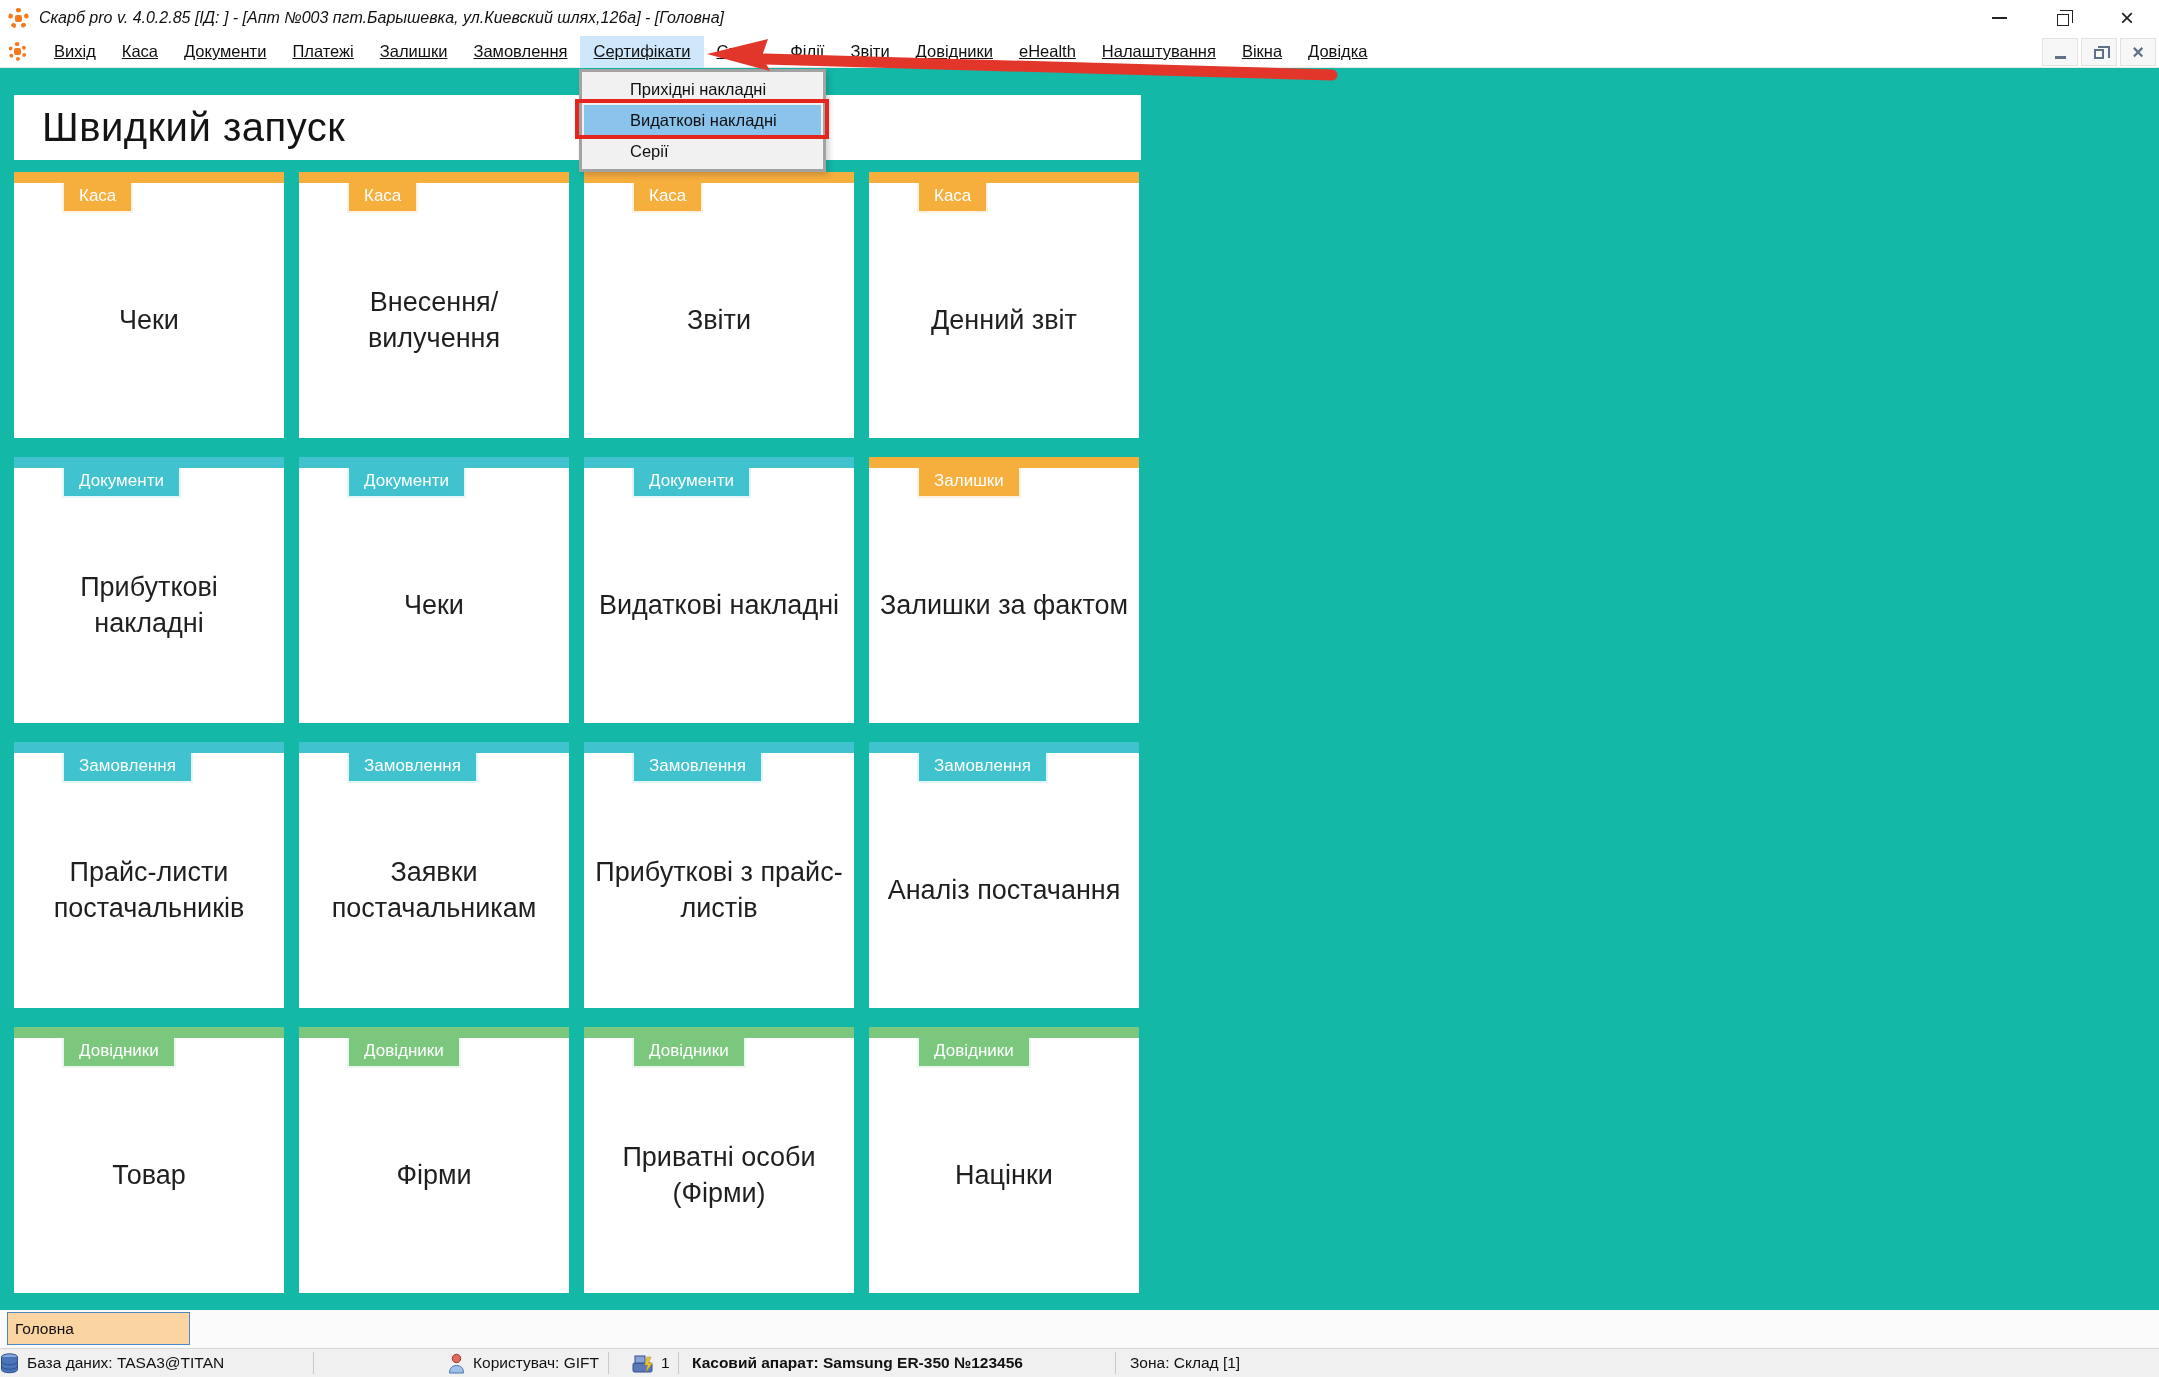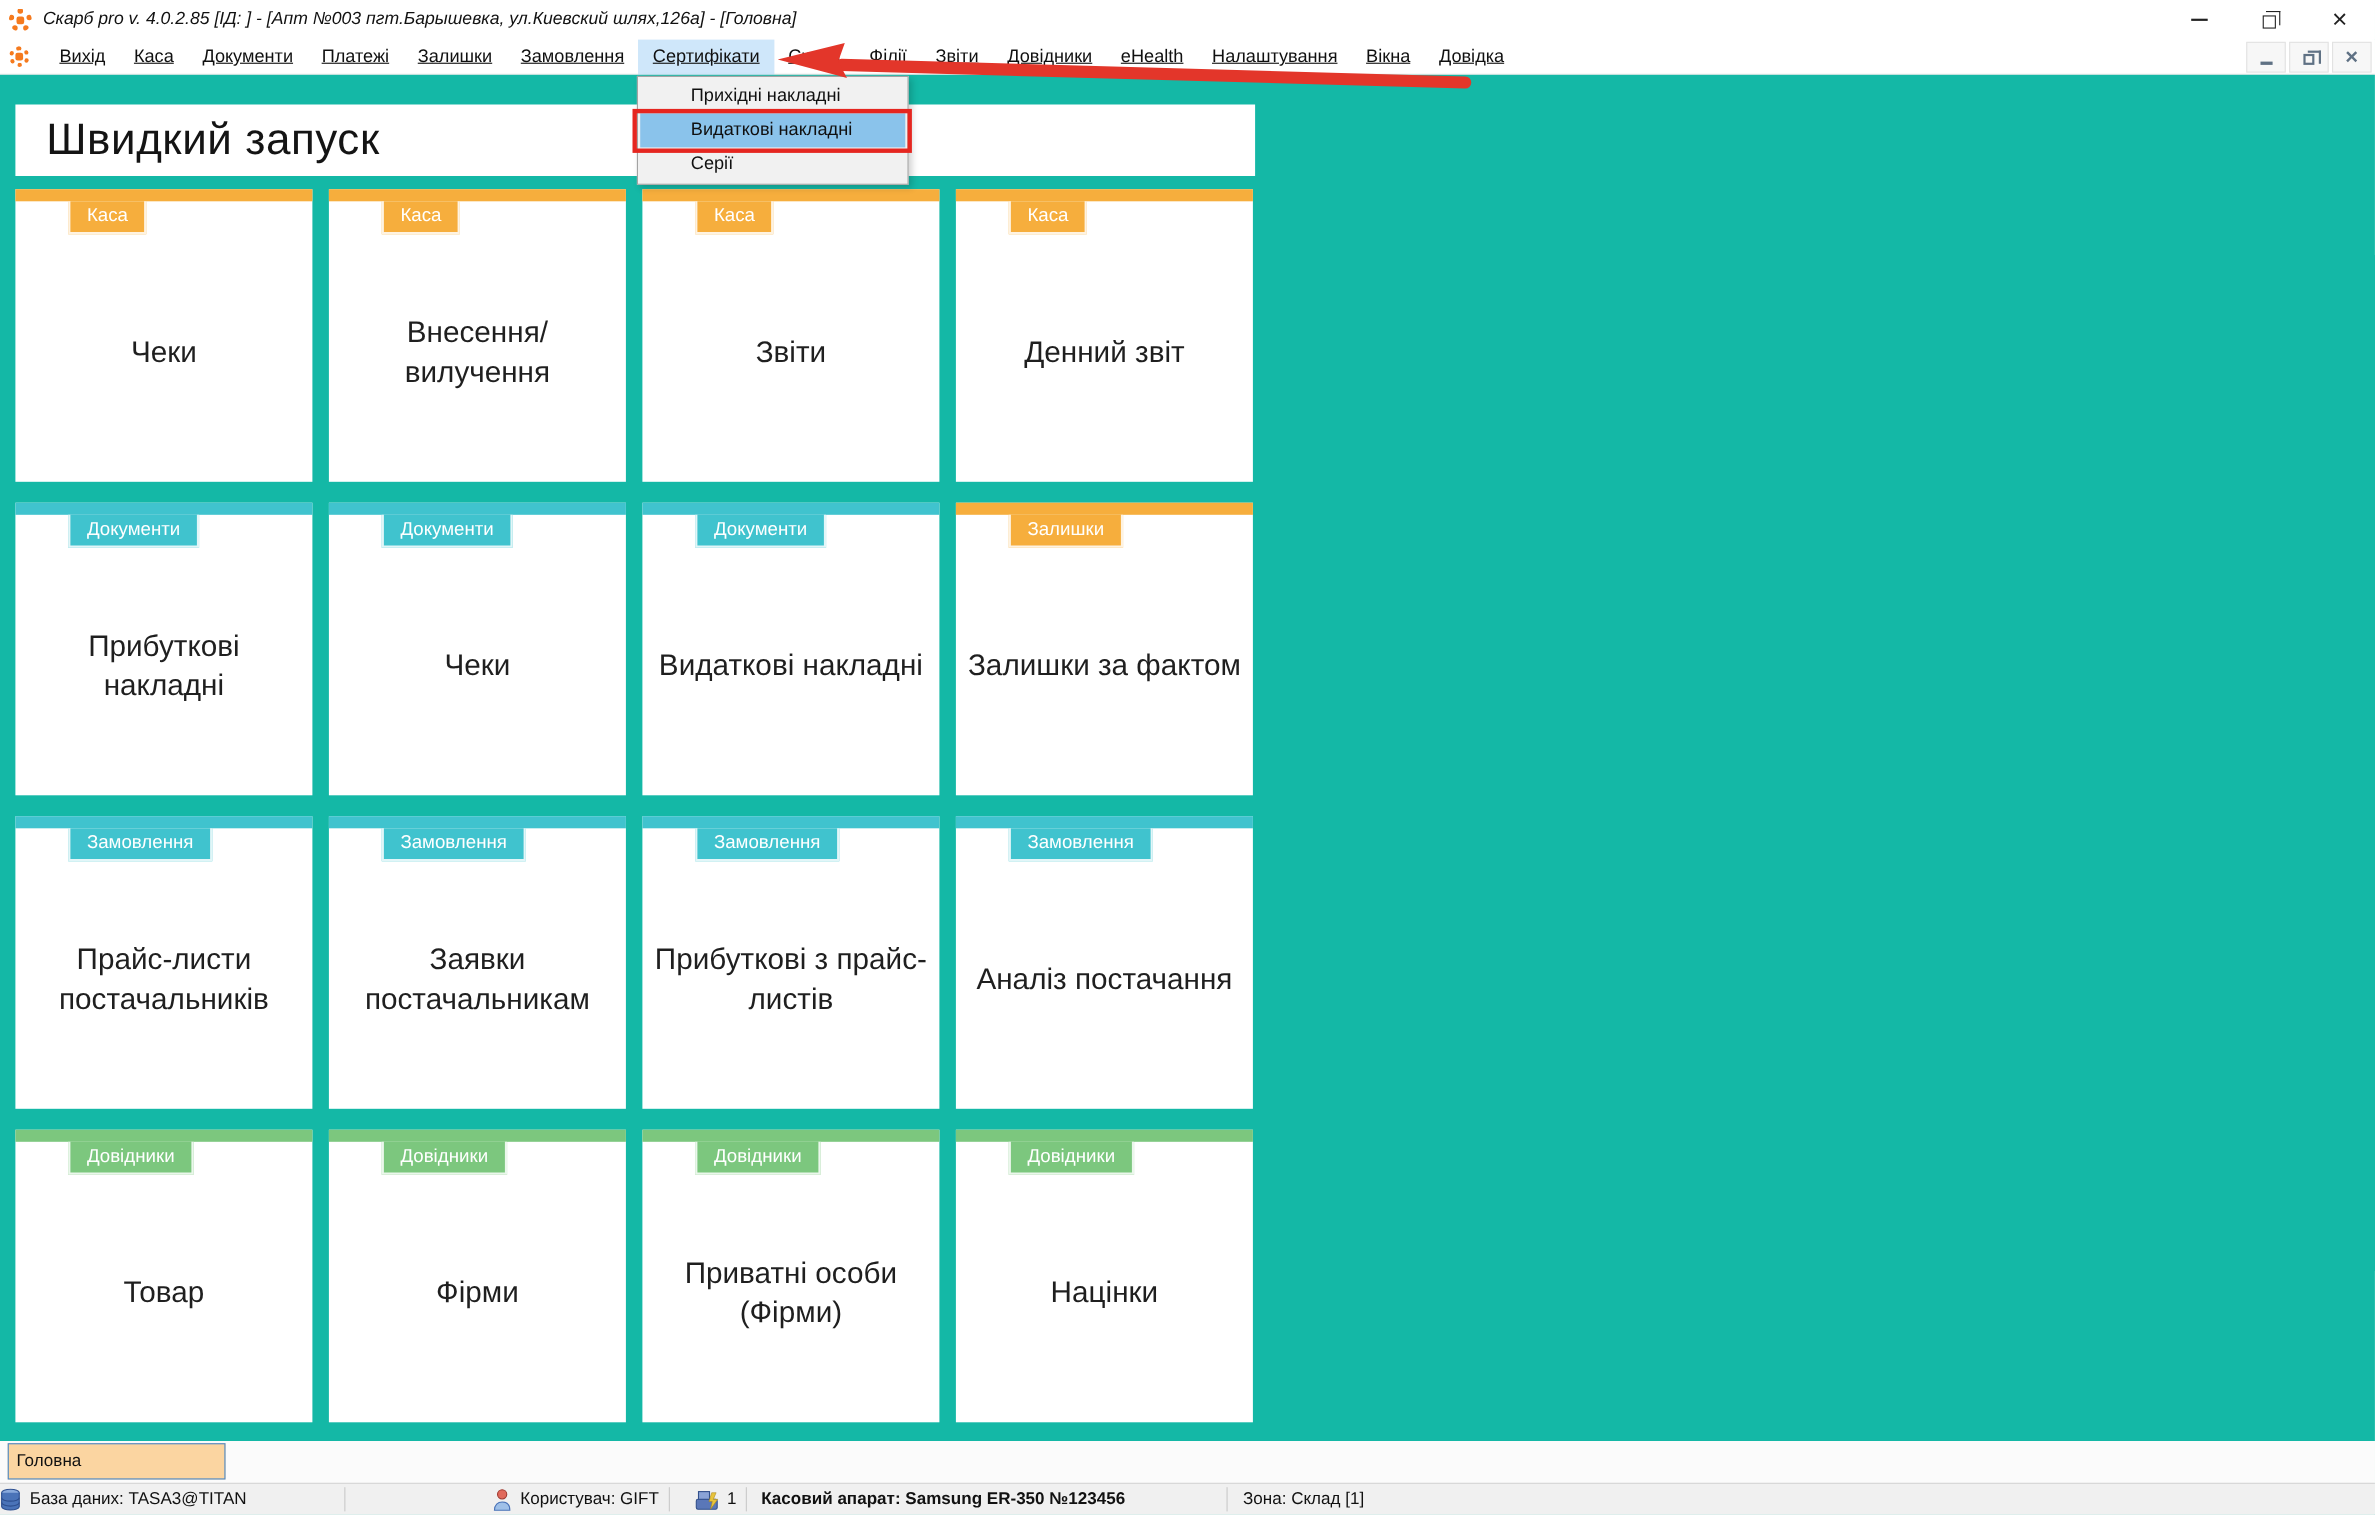"Прихідні накладні" .dropdown { border: 1px solid #a3a3a3 -> 3px solid #a3a3a3 }
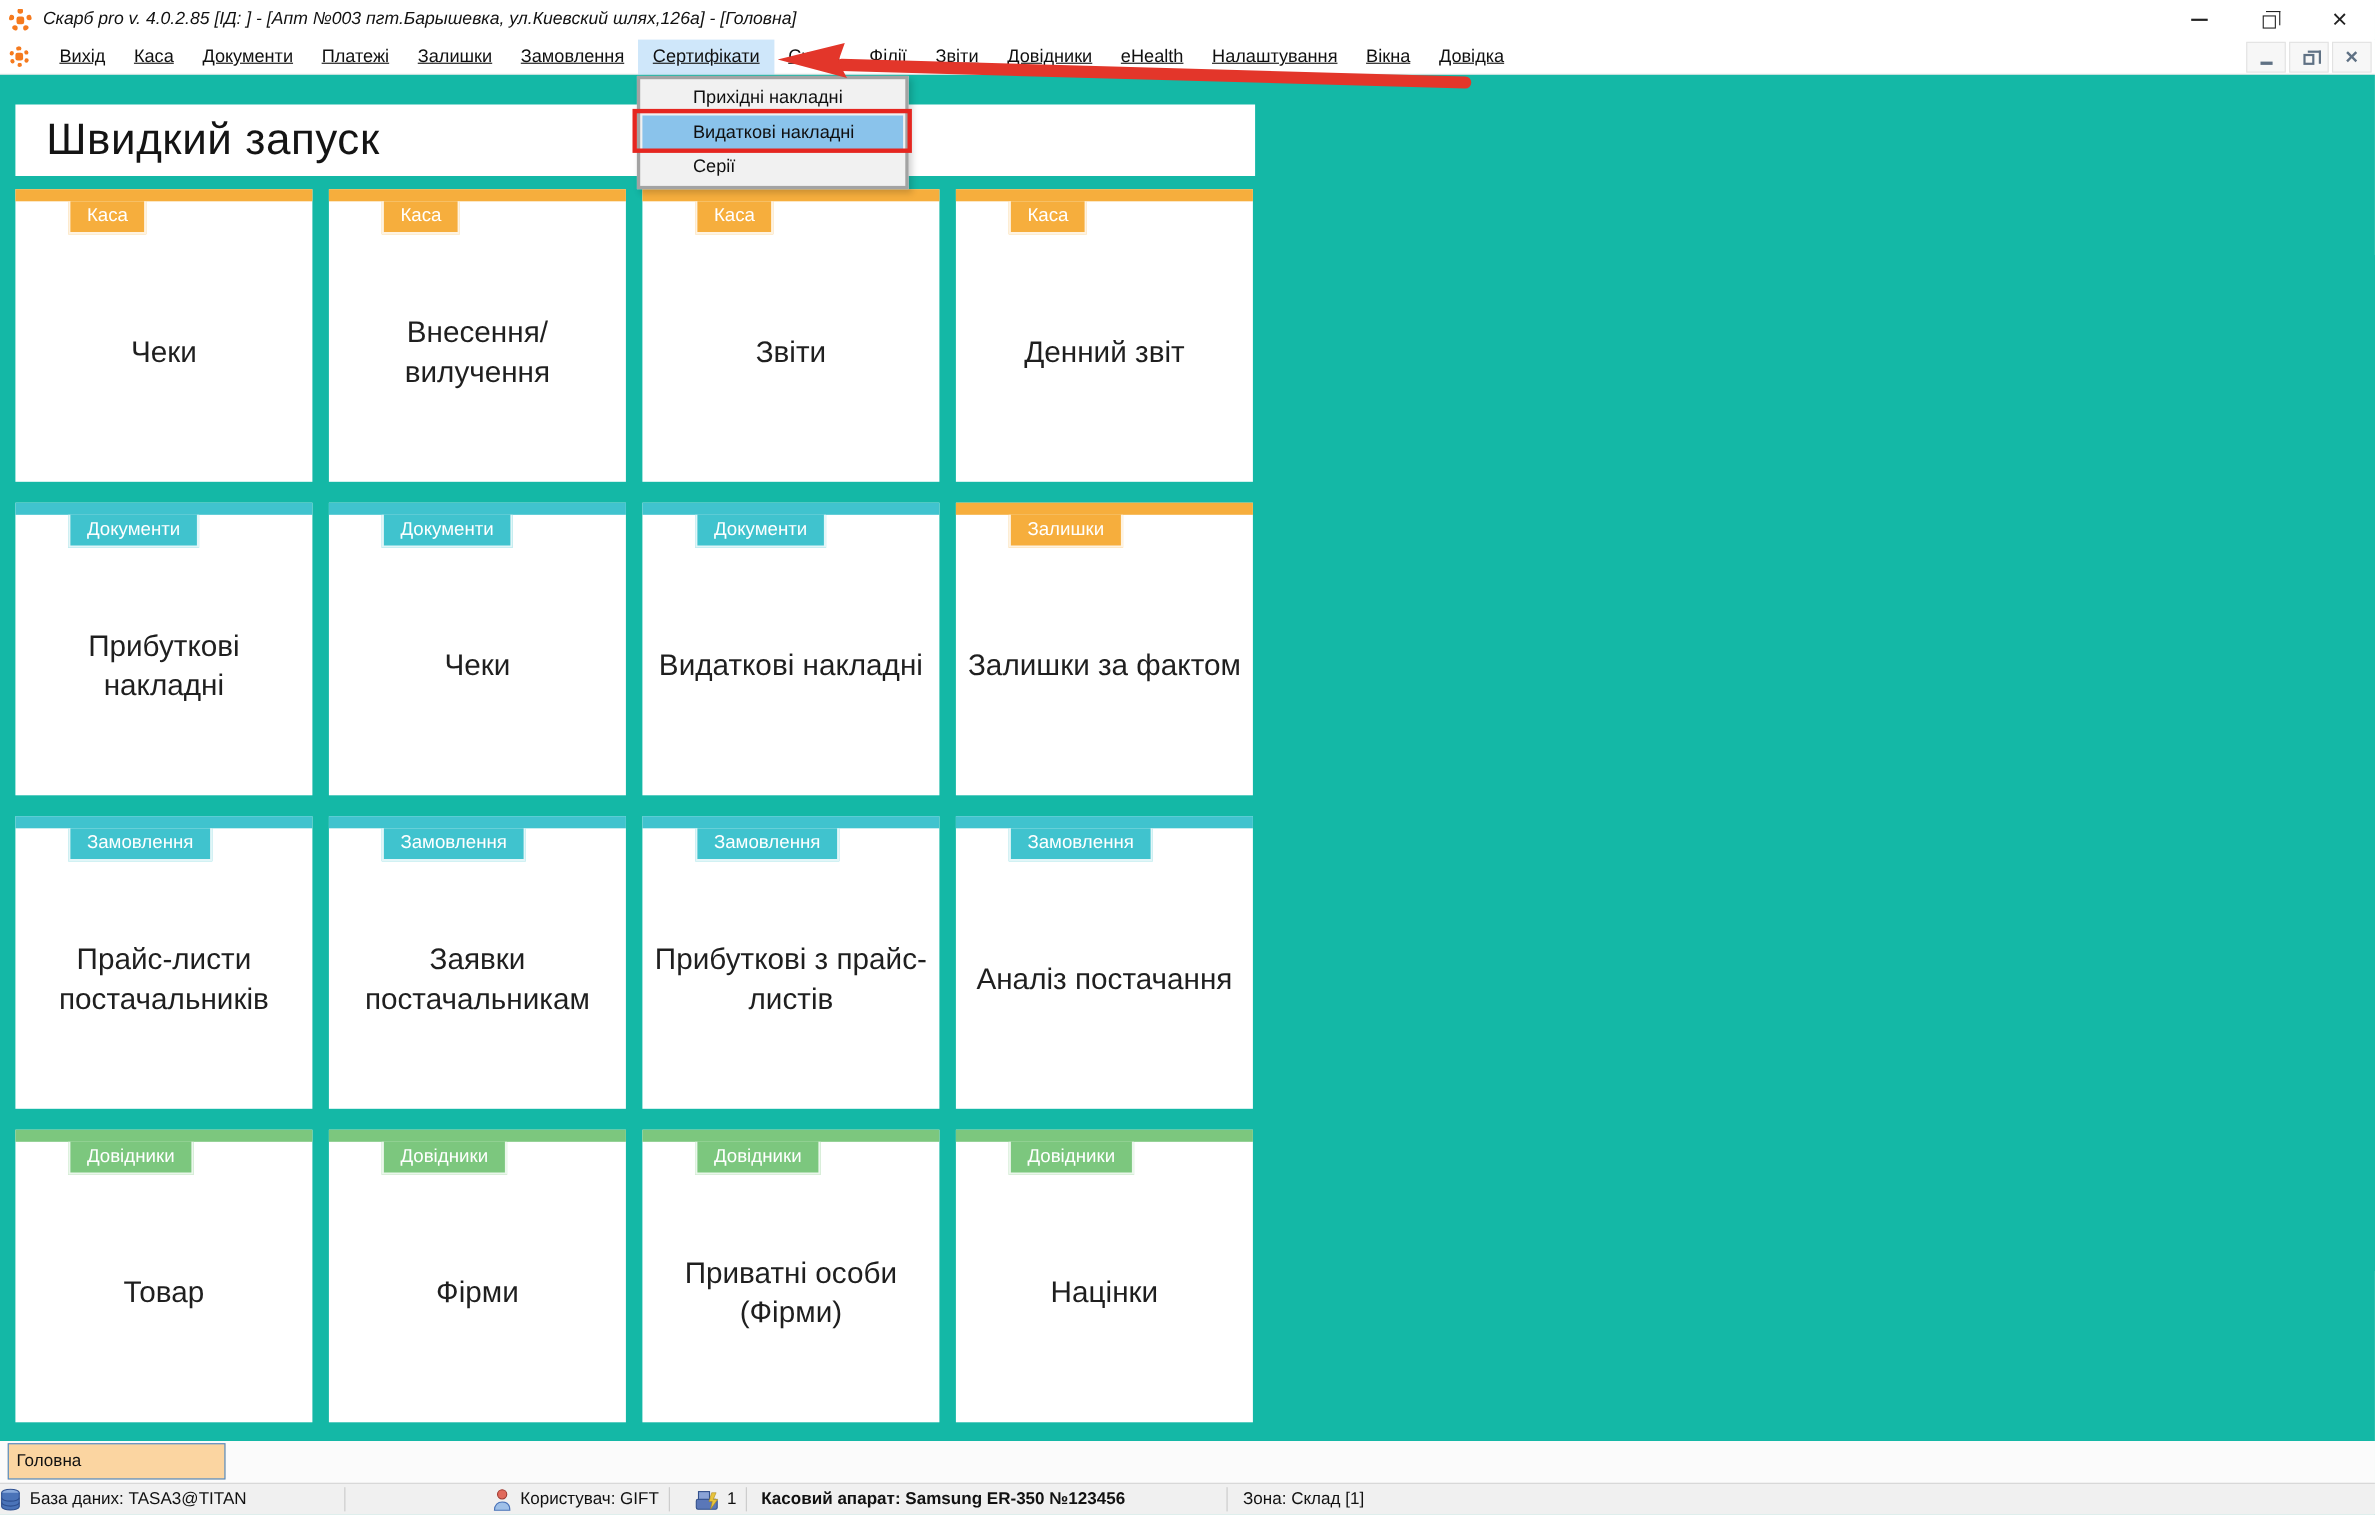"Головна" .tab { width: 198px -> 183px }
